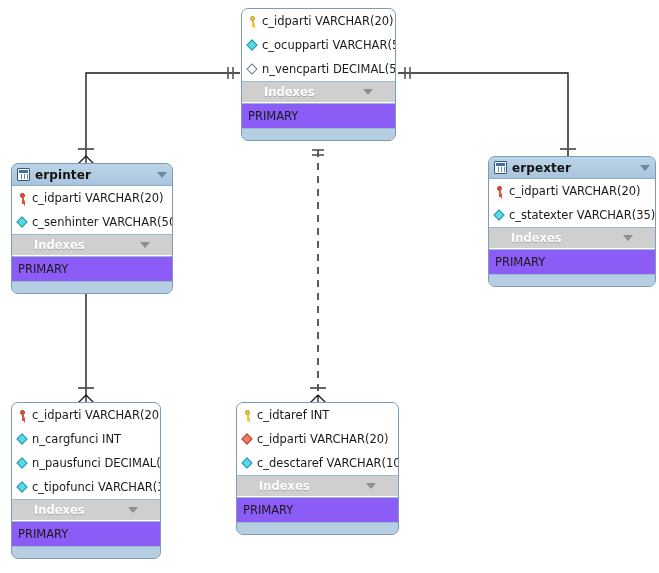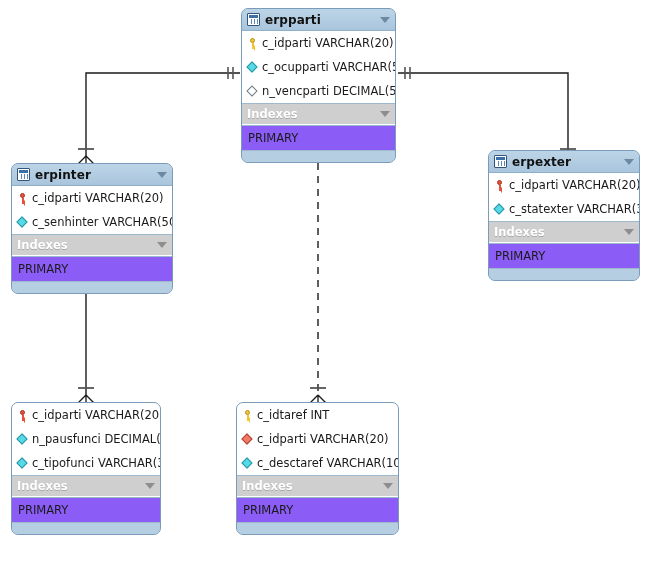"erpparti" div.hdr { html: <div> <span></span> <span>erpparti</span> <span></span> </div> -> none }
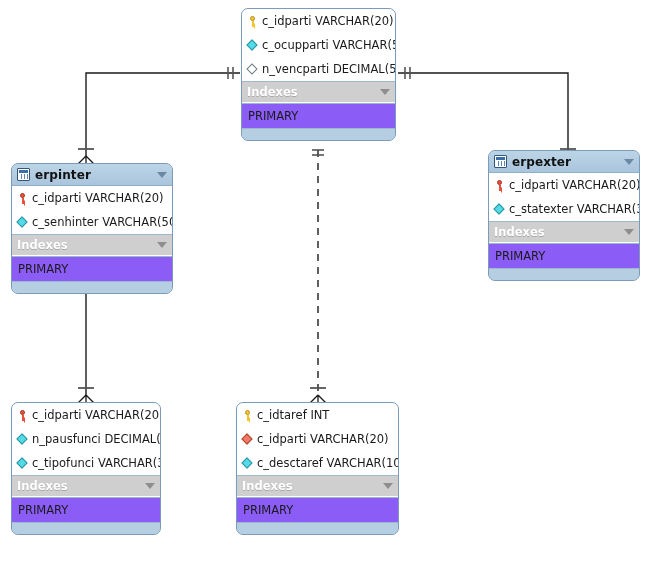"Indexes" .idxhdr { padding: 0 5px -> 0 22px }
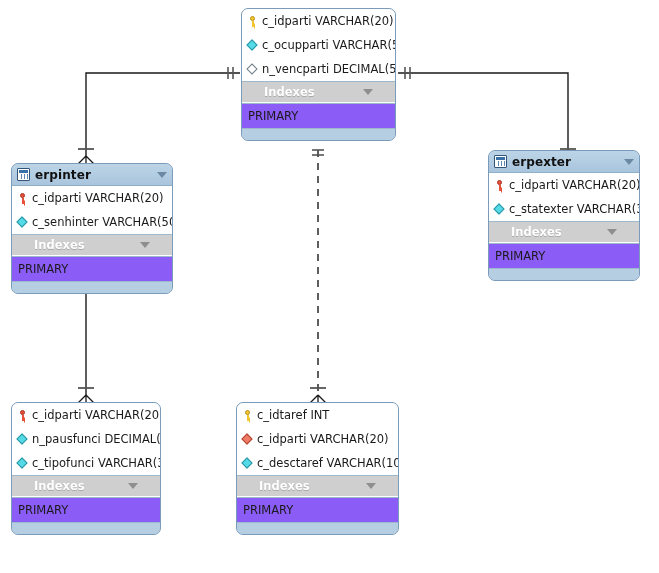"erpexter" div.tbl { top: 150px -> 156px; width: 152px -> 168px }
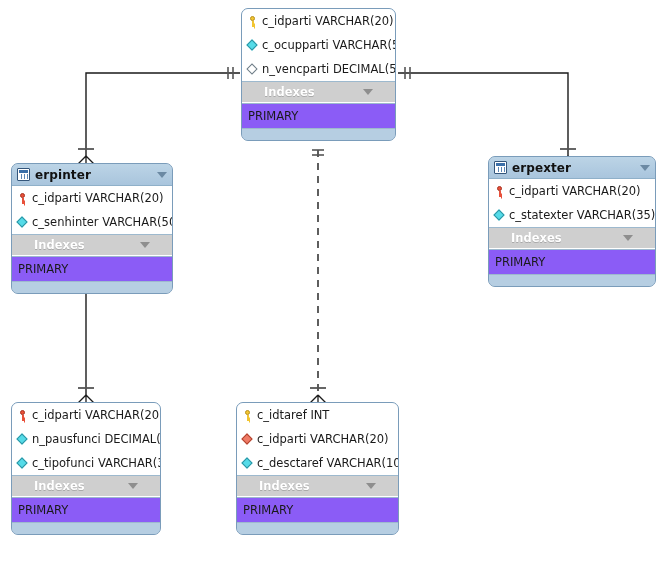"n_cargfunci INT" div.col { html: none -> <div> <span></span> <span>n_cargfunci INT</span> </div> }
